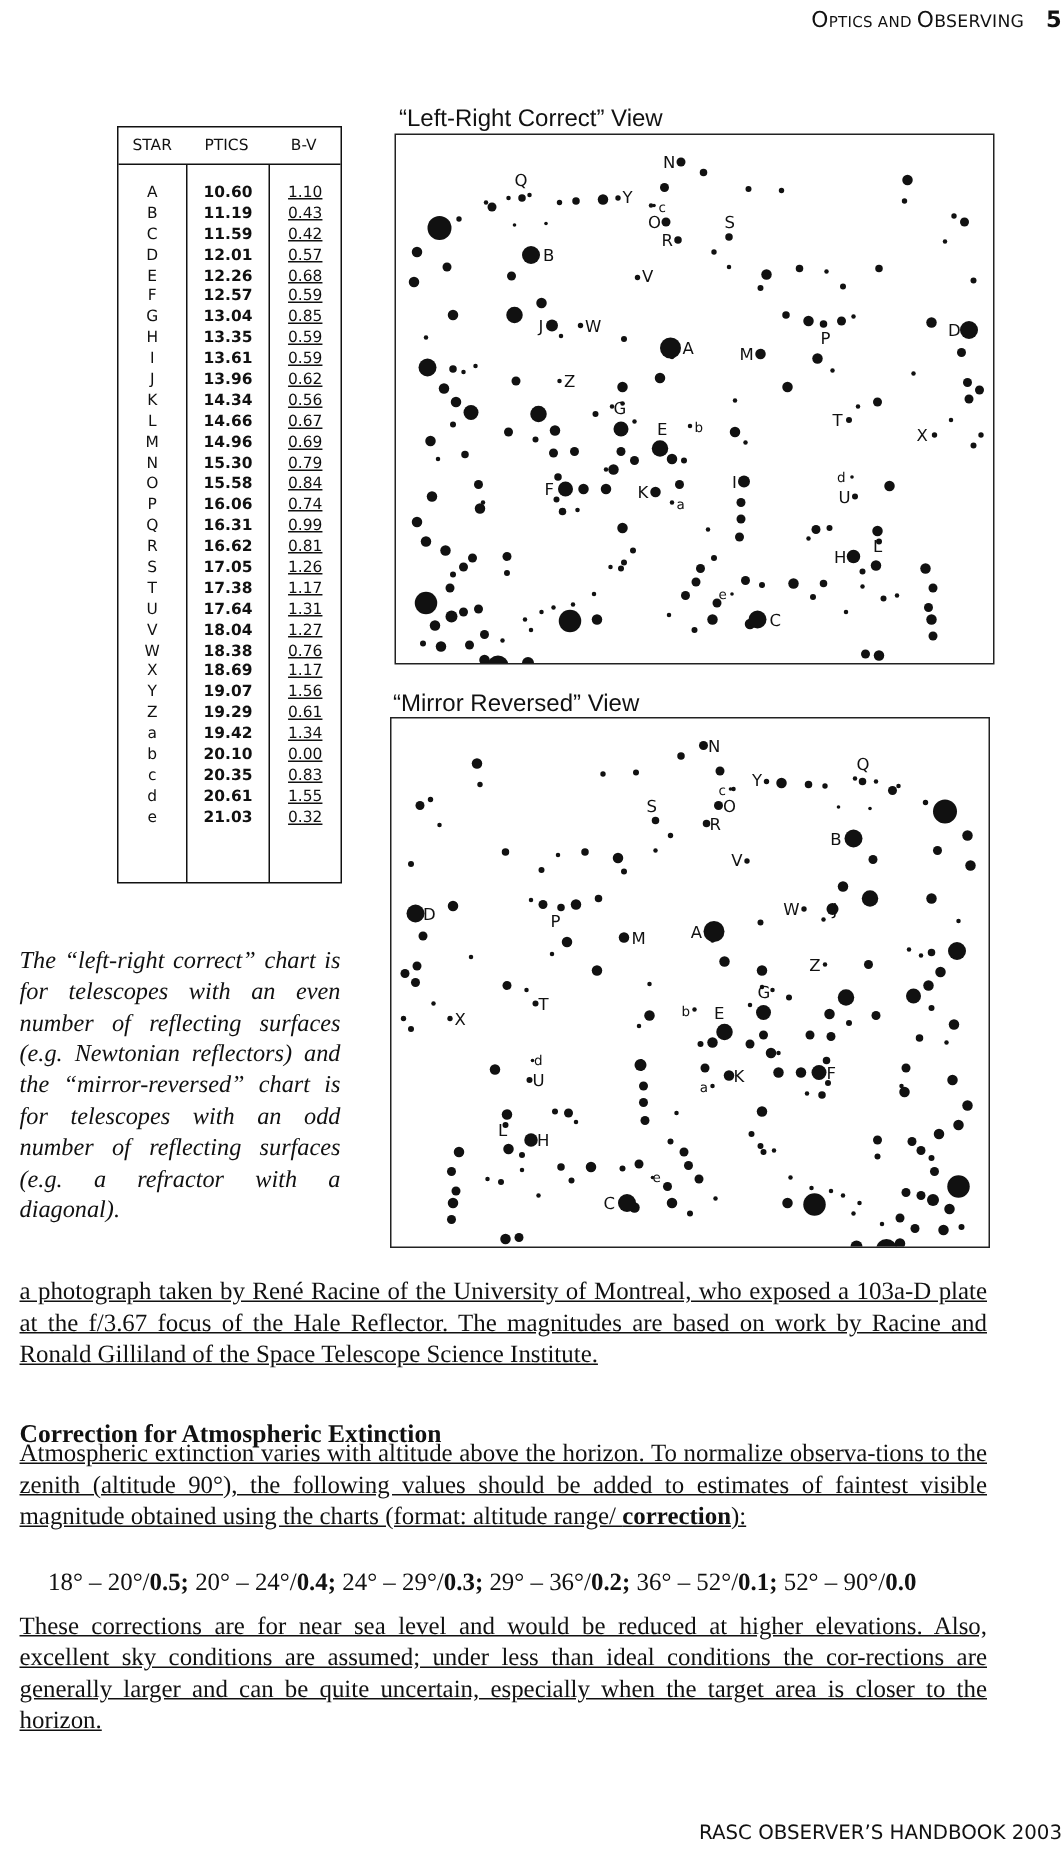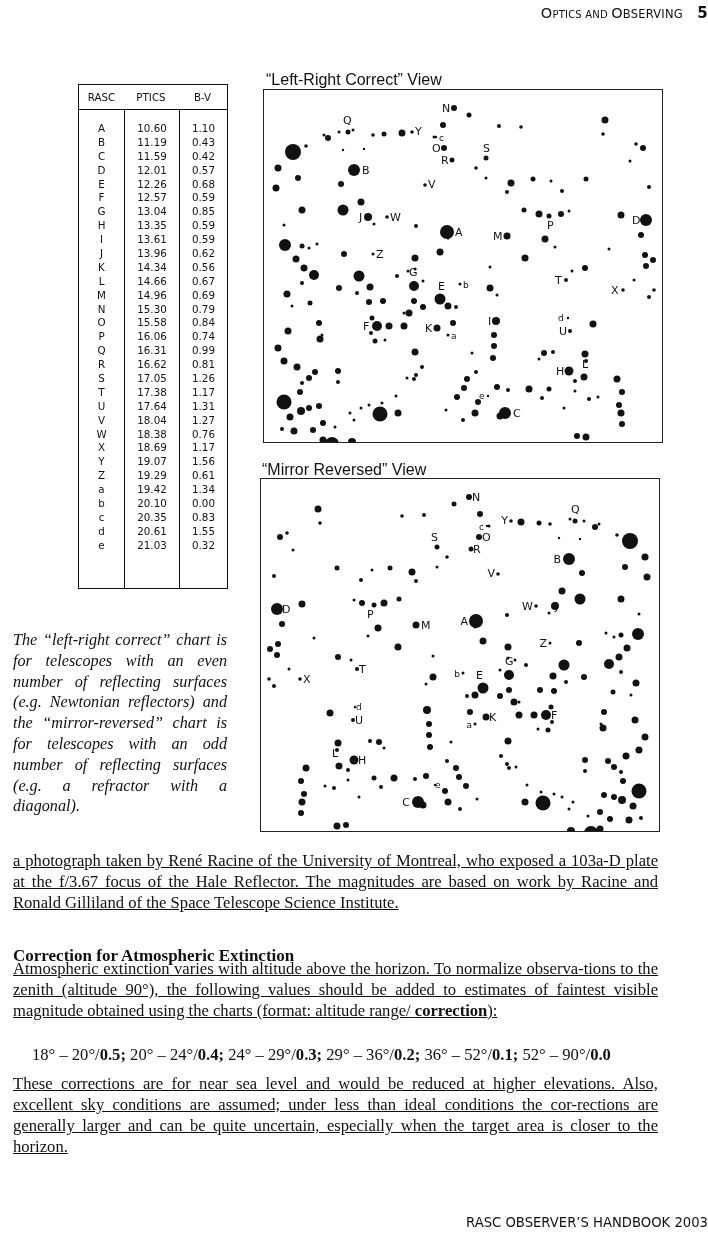"RASC" div.col-star { text: RASC -> STAR }
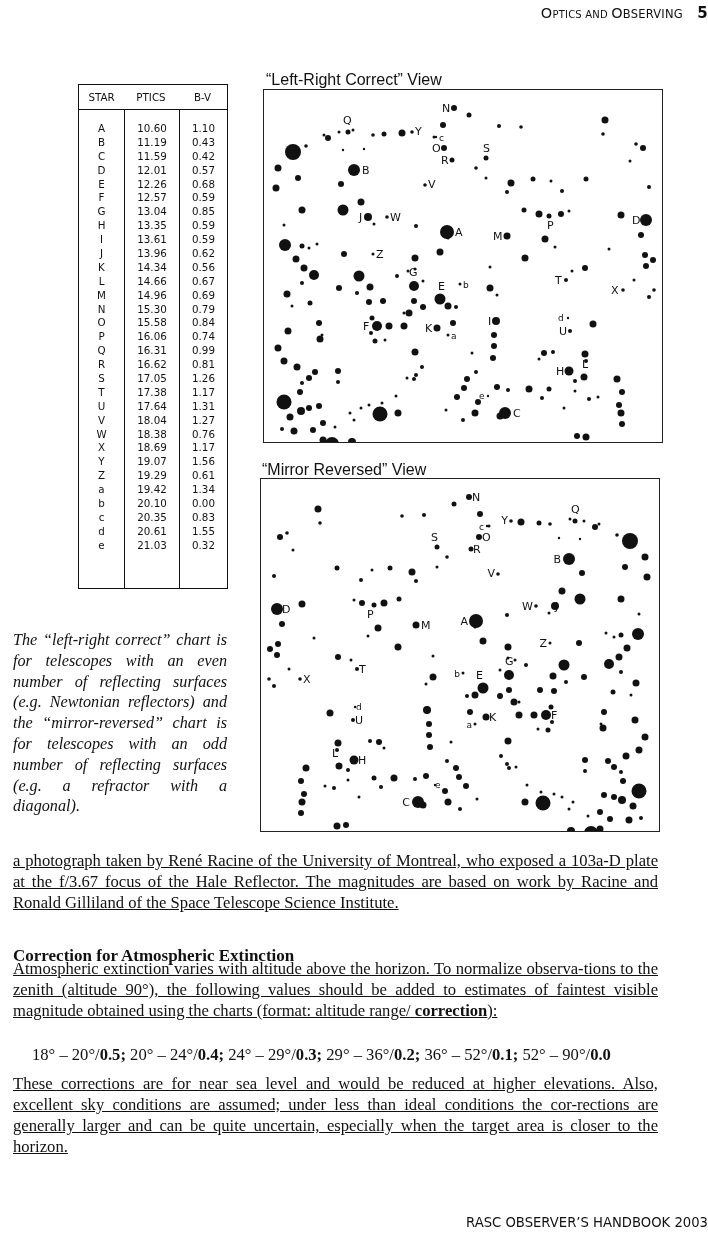"10.60" .mag-table .tbody .c.vis { font-weight: none -> bold }
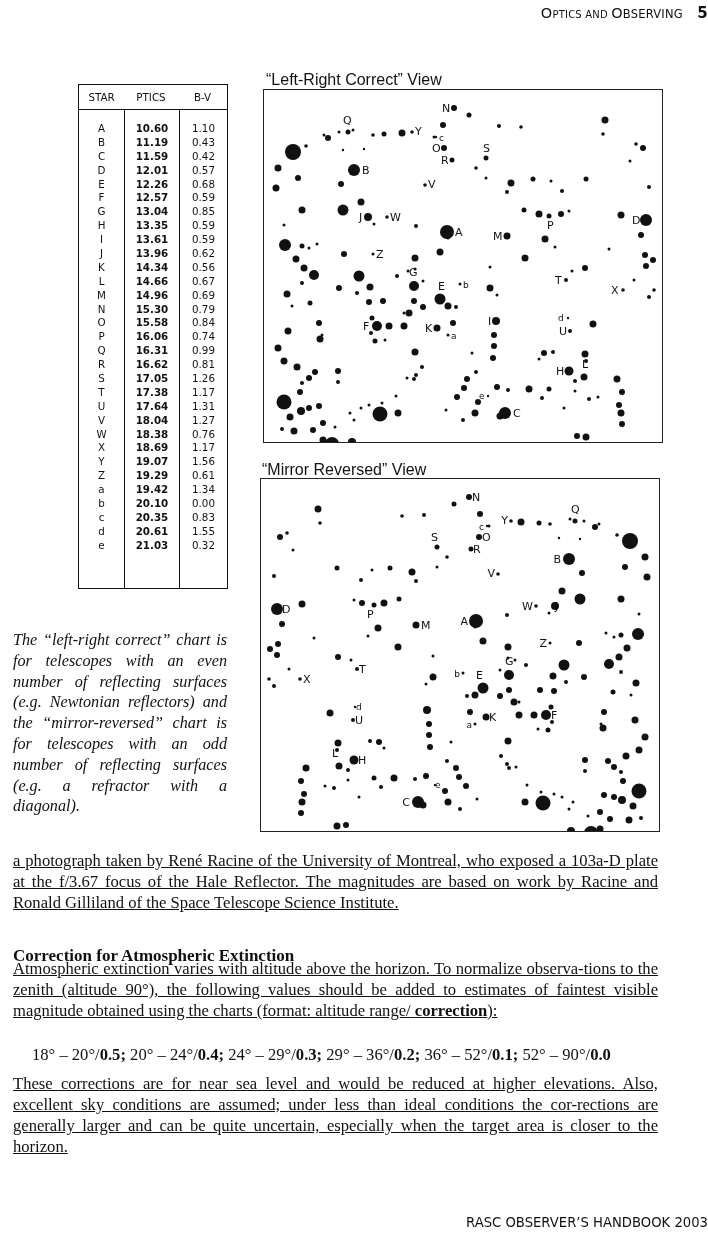"1.10" .mag-table .tbody .c.bv { text-decoration: none -> underline }
